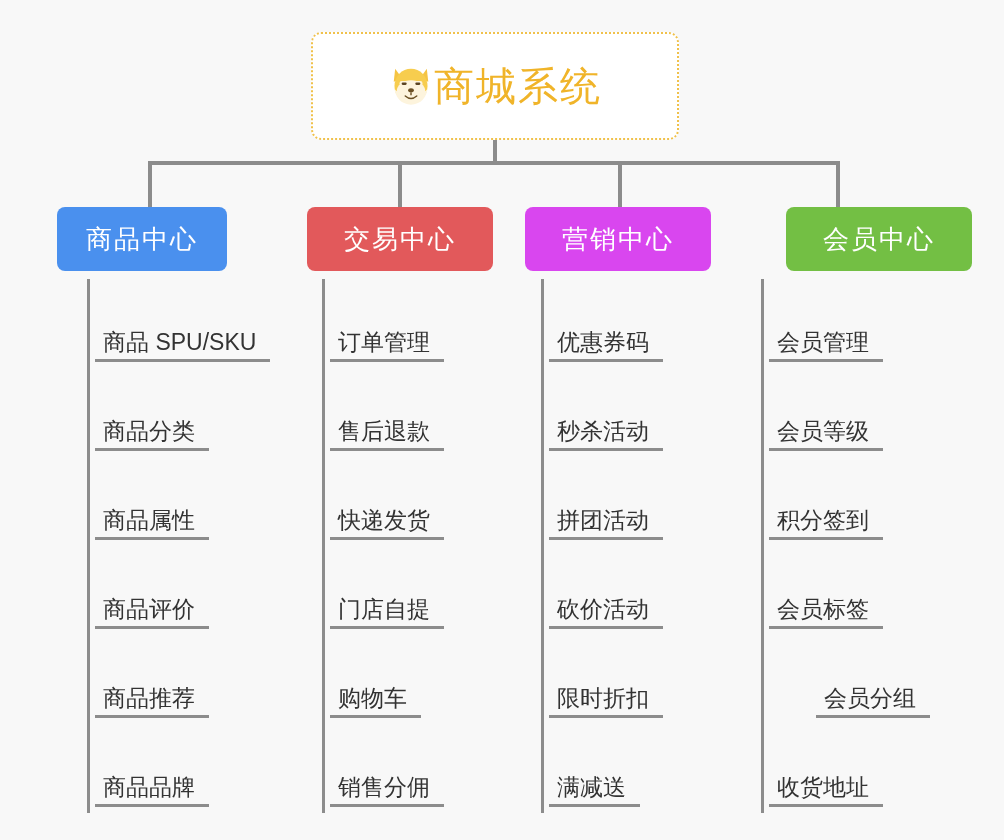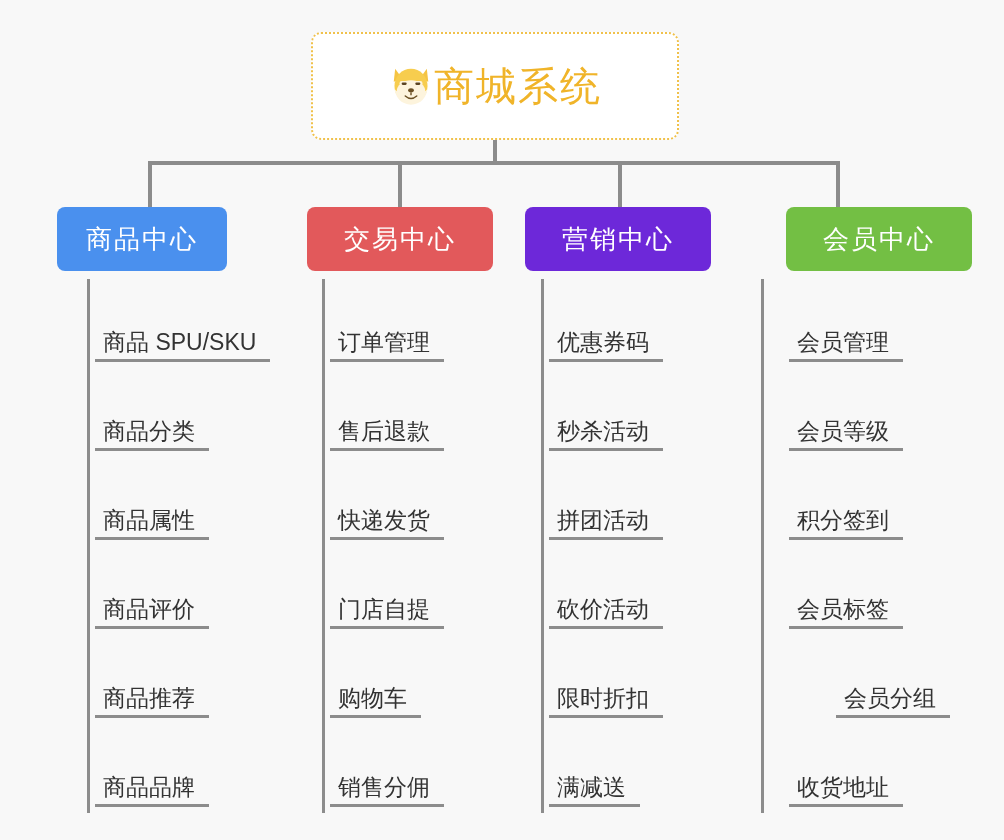"营销中心" div.cat-box { background: #6d28d9 -> #d946ef }
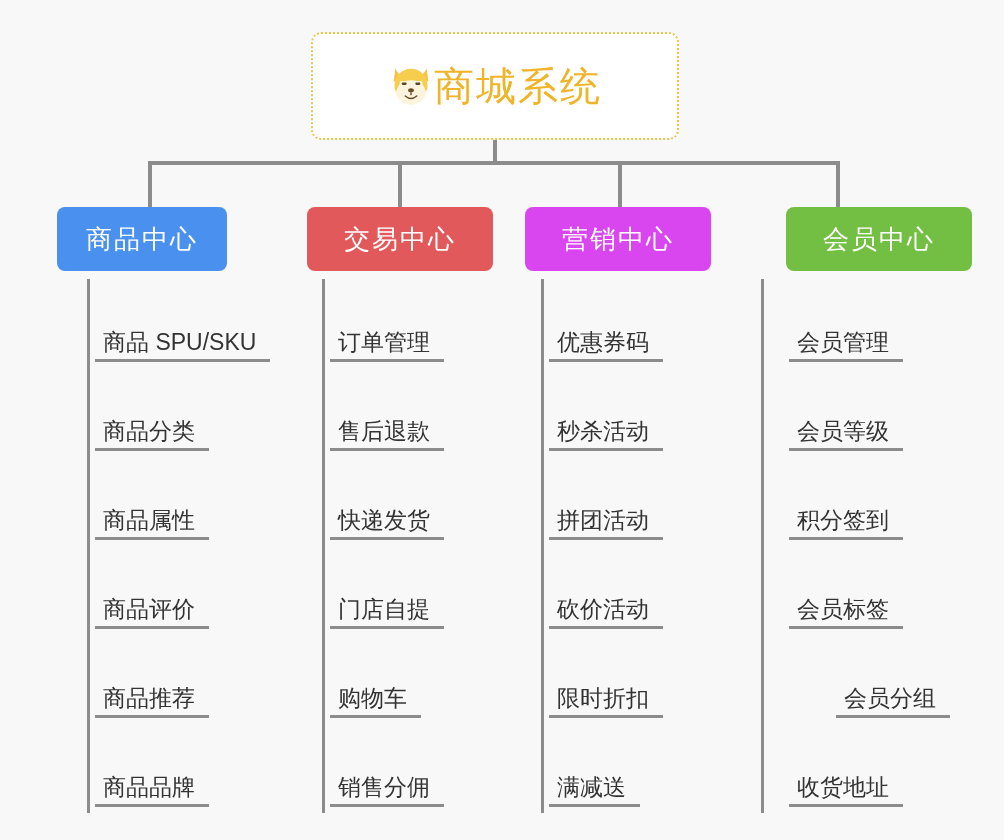"会员管理" div.leaf-col { padding-left: 20px -> none }
